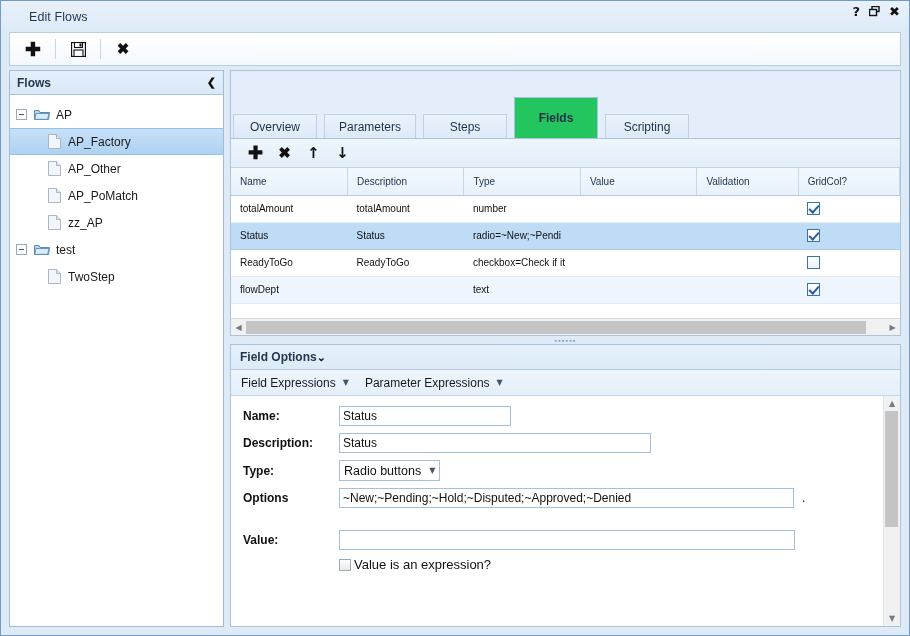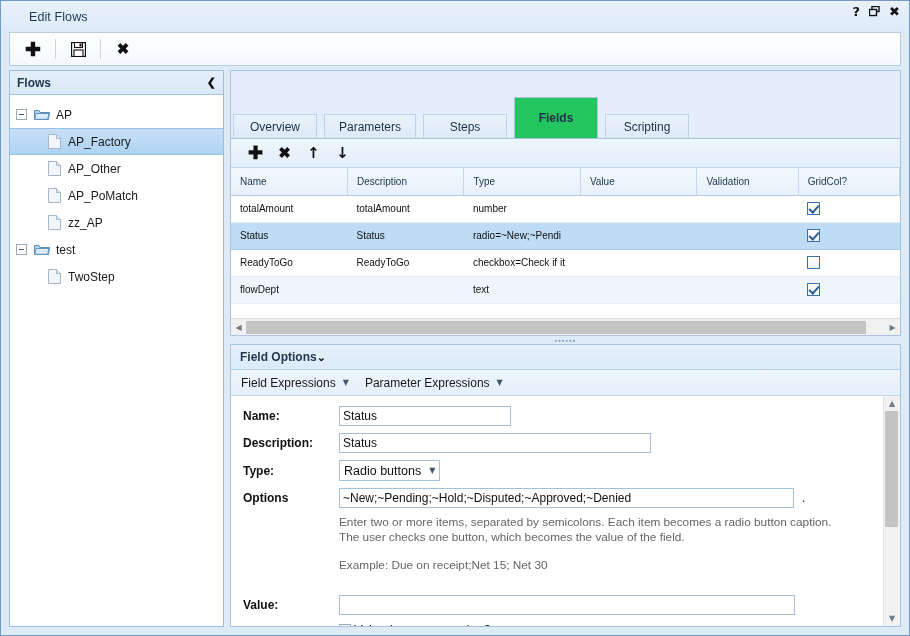"Enter two or more items," div.help { html: <div> <p>Enter two or more items, separated by semicolons. Each item becomes a radio button caption.</p> <p>The user checks one button, which becomes the value of the field.</p> <p>Example: Due on receipt;Net 15; Net 30</p> </div> -> none }
